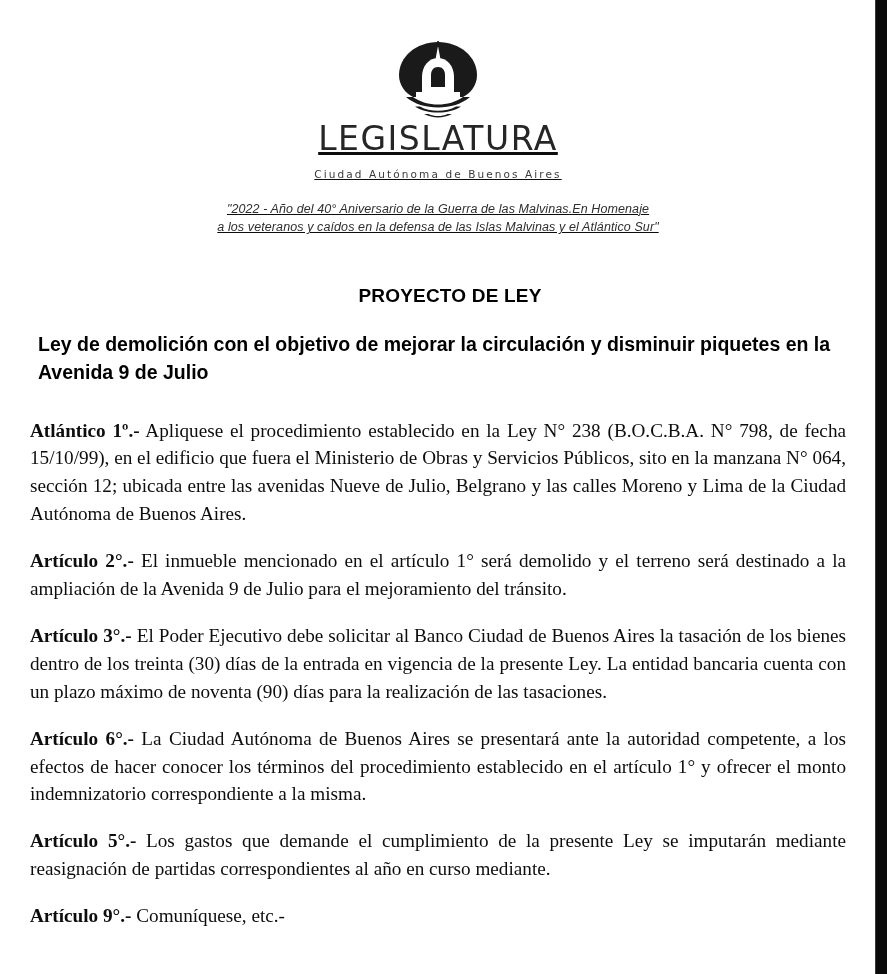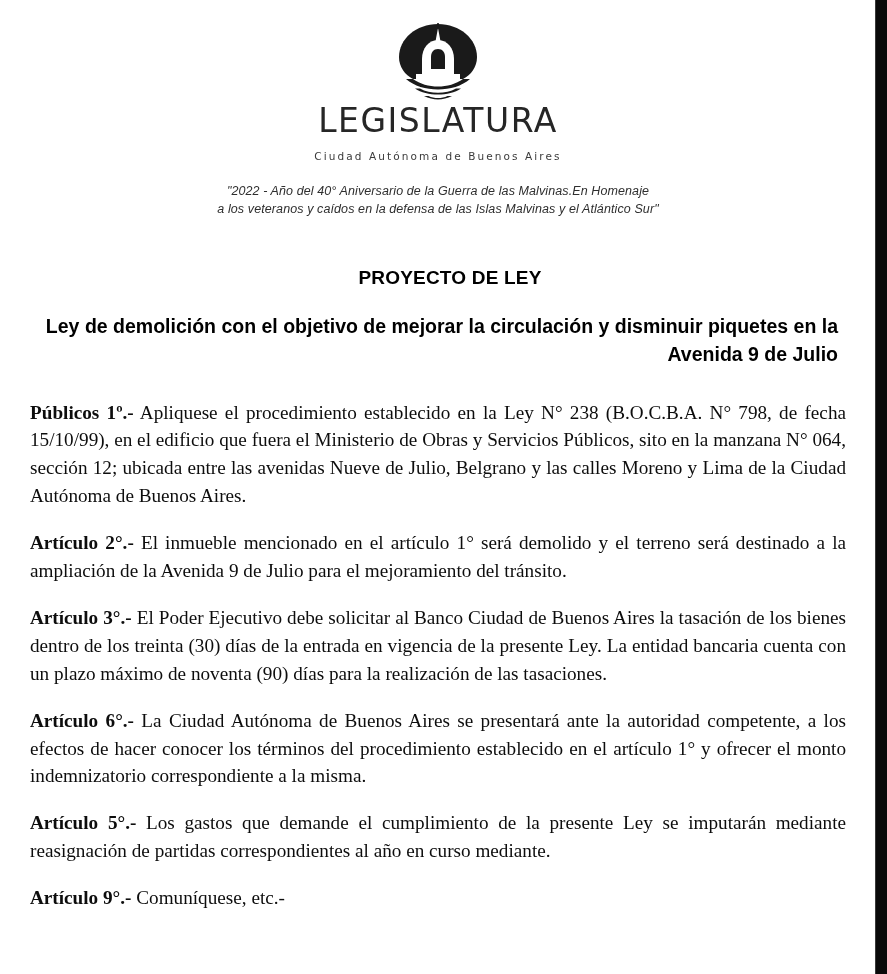"LEGISLATURA" .letterhead { padding-top: 22px -> 40px; text-decoration: none -> underline }
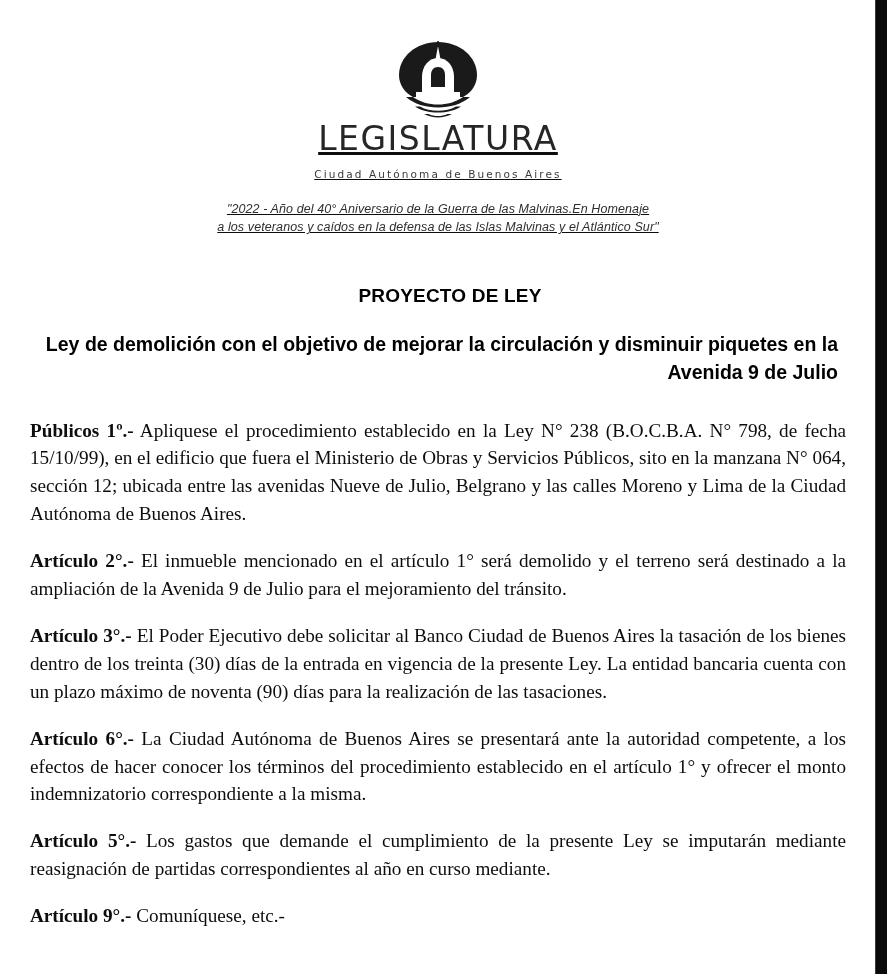"Ley de demolición con el" .doc-title { text-align: right -> left }
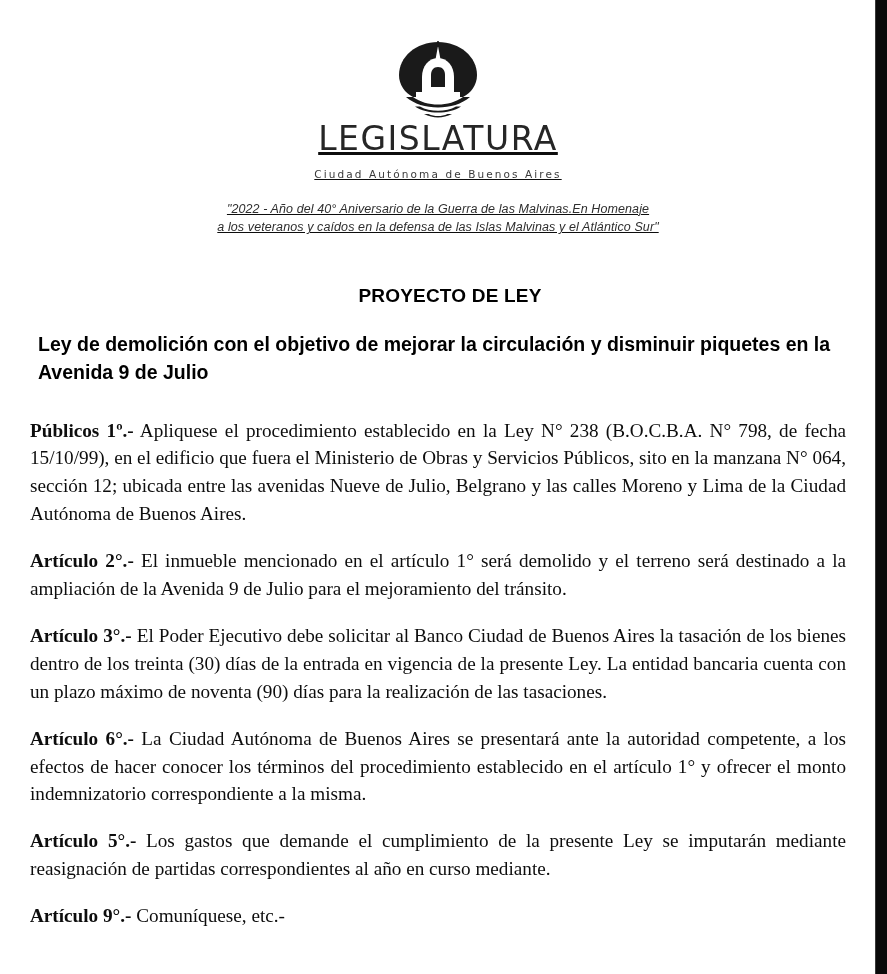"Públicos 1º.-" span.article-label { text: Públicos -> Atlántico }
